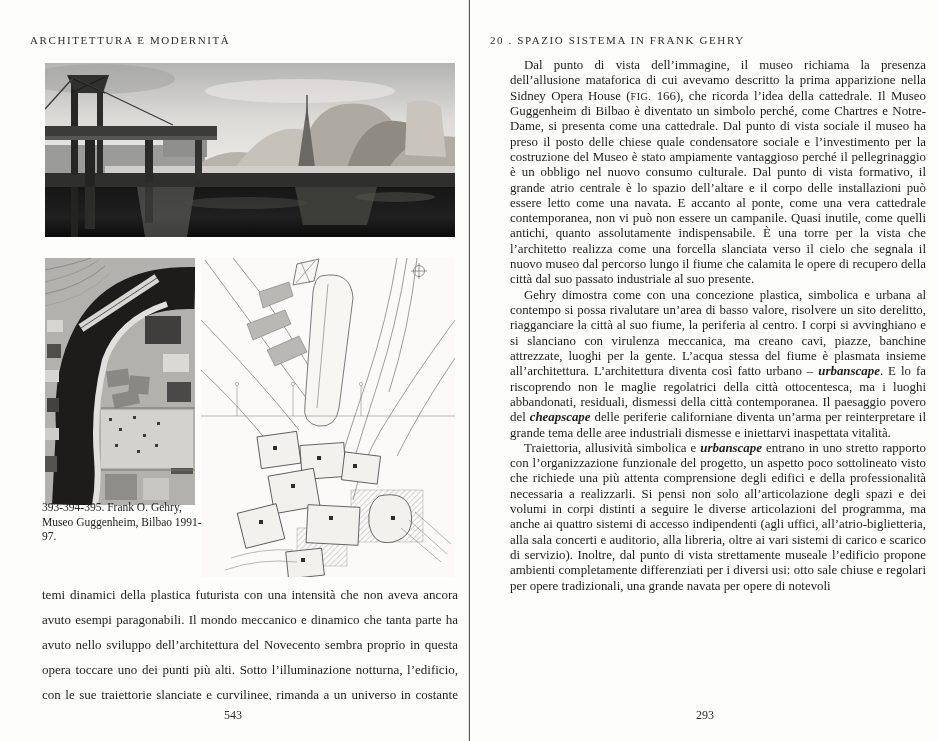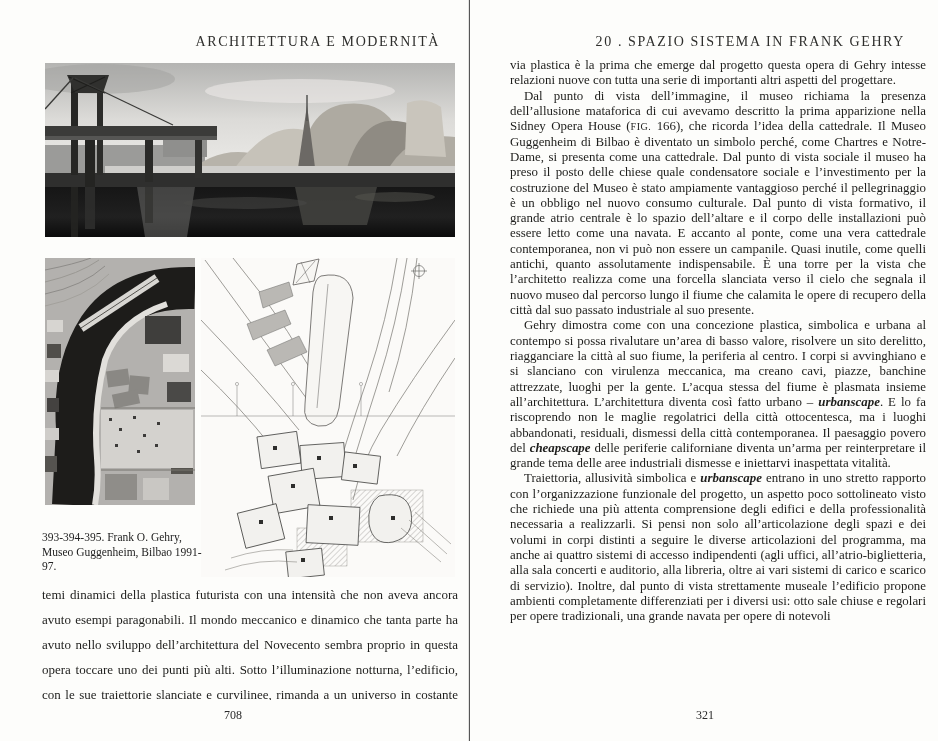"ARCHITETTURA E MODERNITÀ" .running-head { font-size: 14px -> 11px; text-align: right -> left }
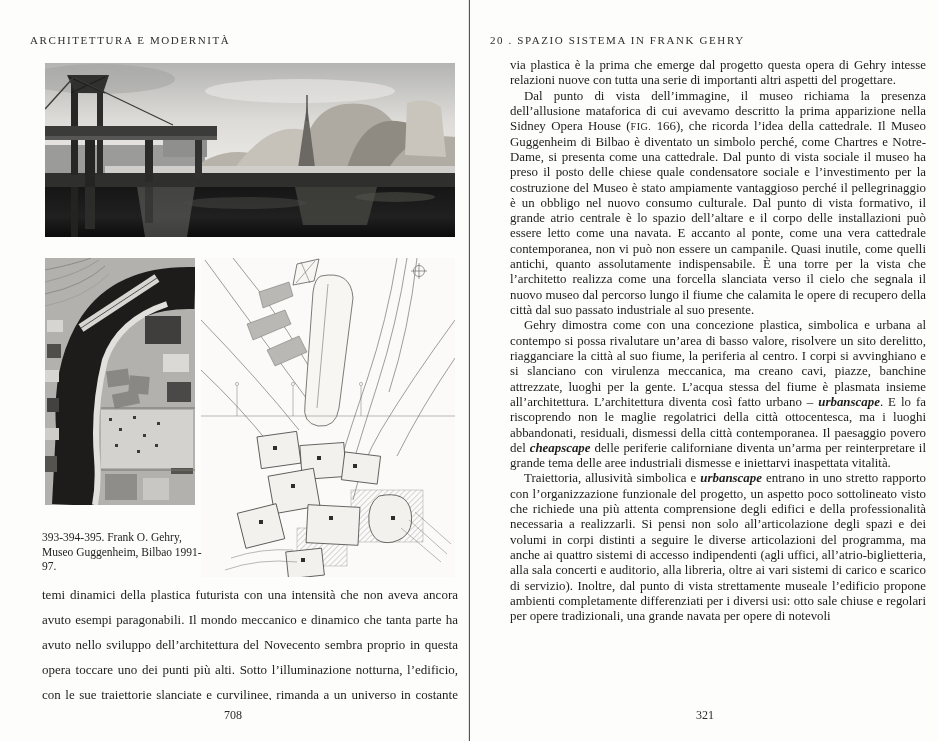"via plastica è la prima" p { html: <p><span>via plastica è la prima che emerge dal progetto questa opera di Gehry intesse relazioni nuove con tutta una serie di importanti altri aspetti del progettare.</span></p> -> none }
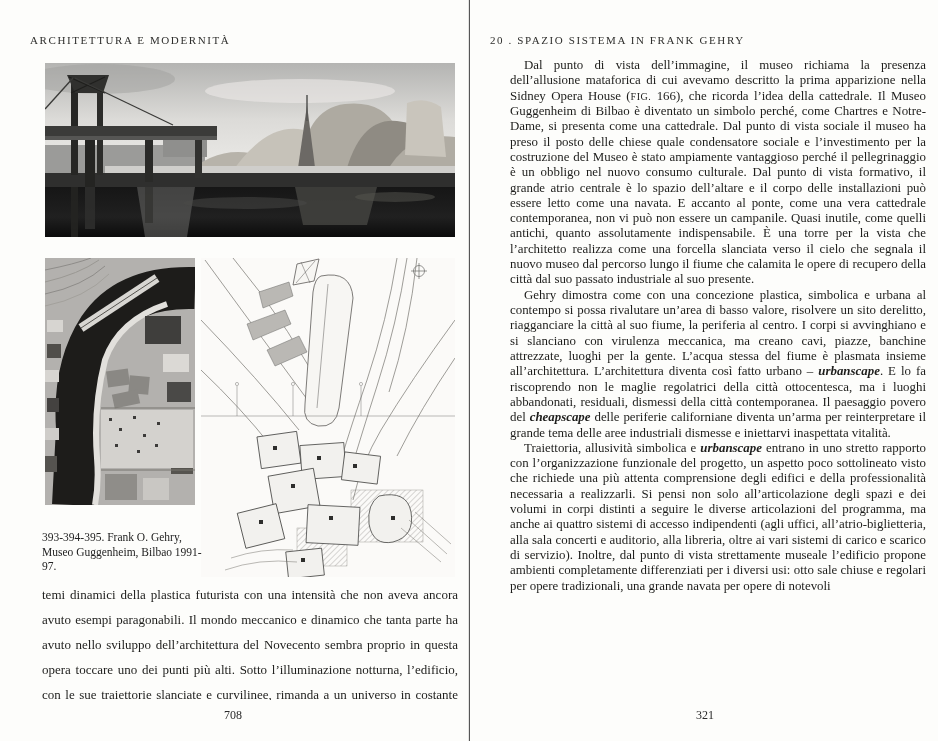"393-394-395. Frank O. Gehry, Museo" .caption { top: 530px -> 500px }
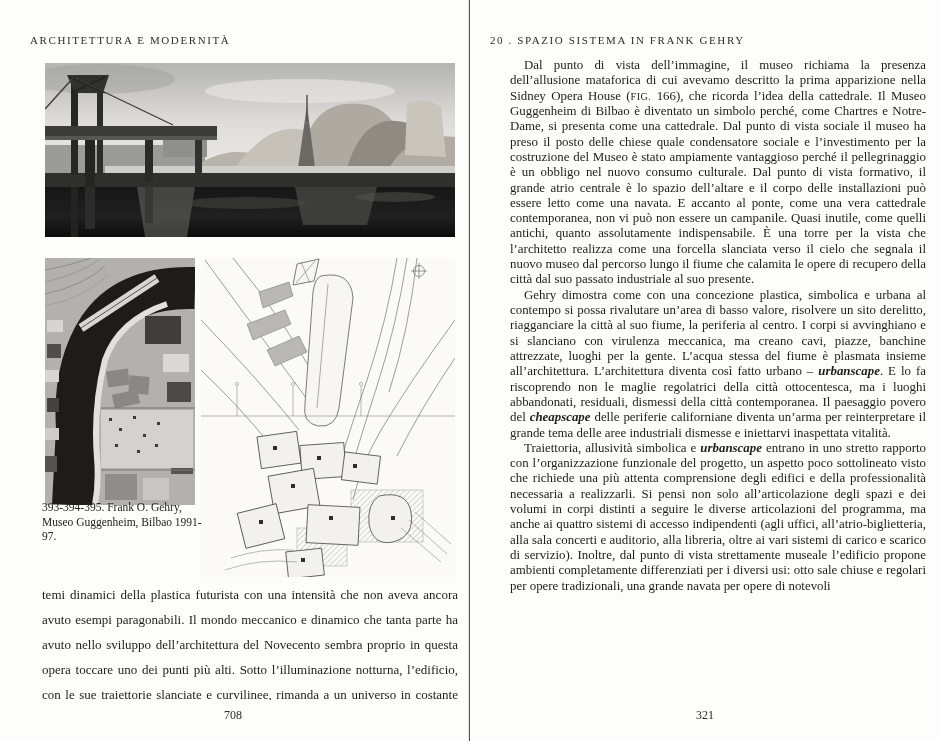"708" div.folio { text: 708 -> 543 }
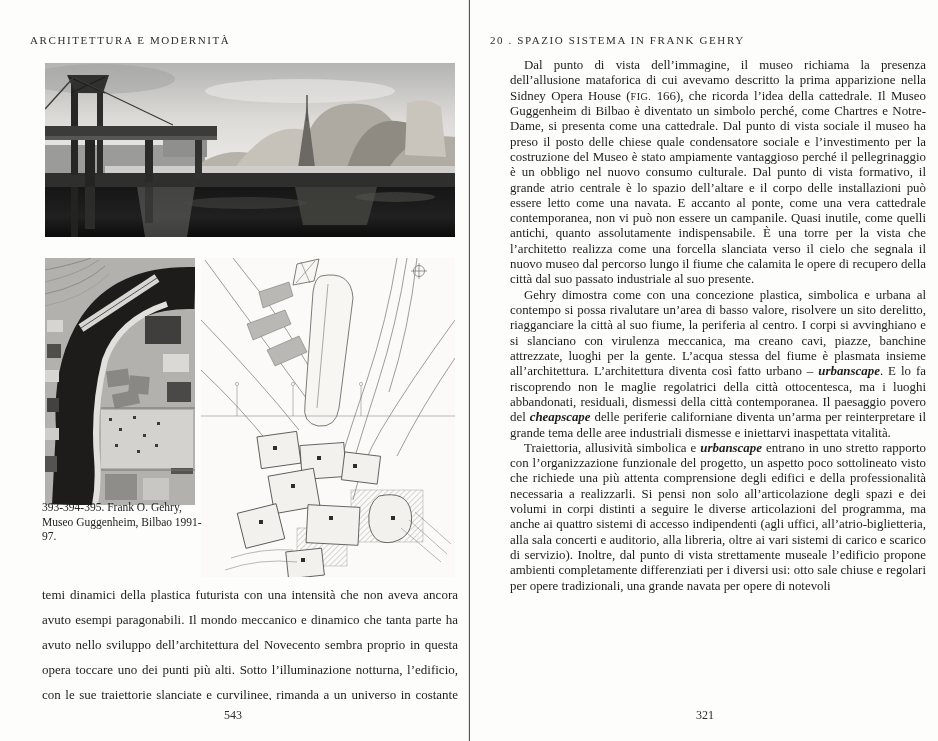"321" div.folio { text: 321 -> 293 }
